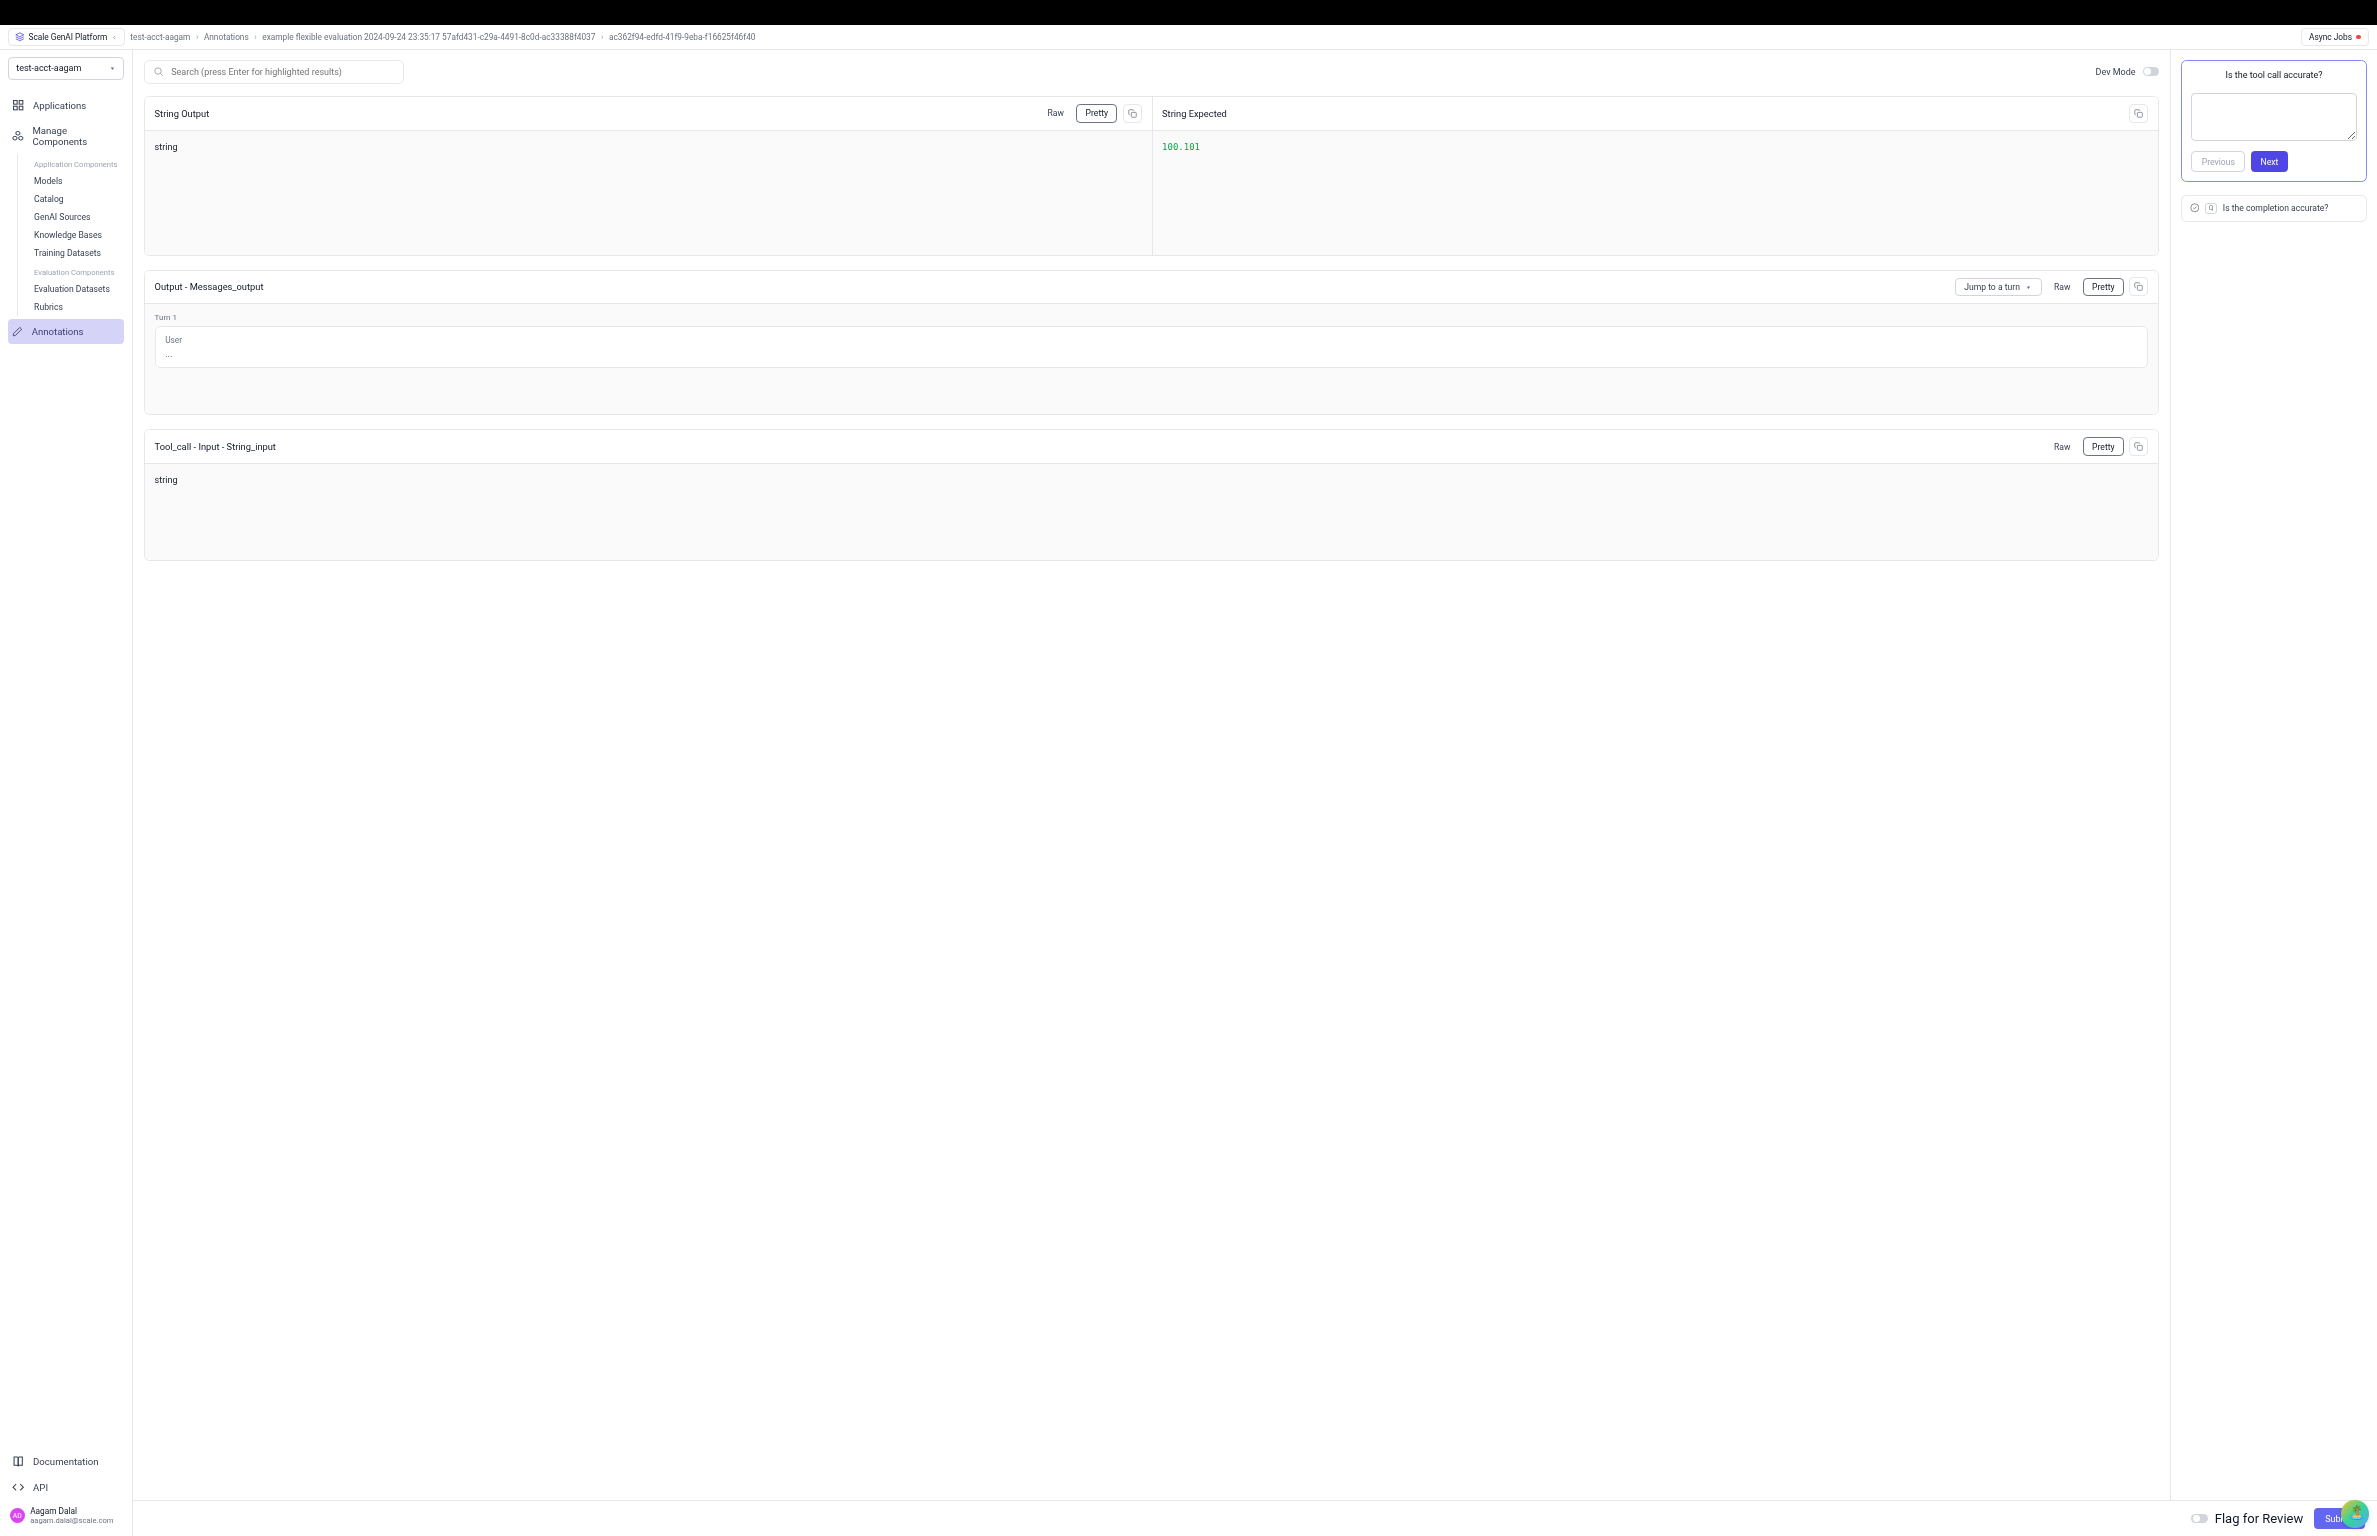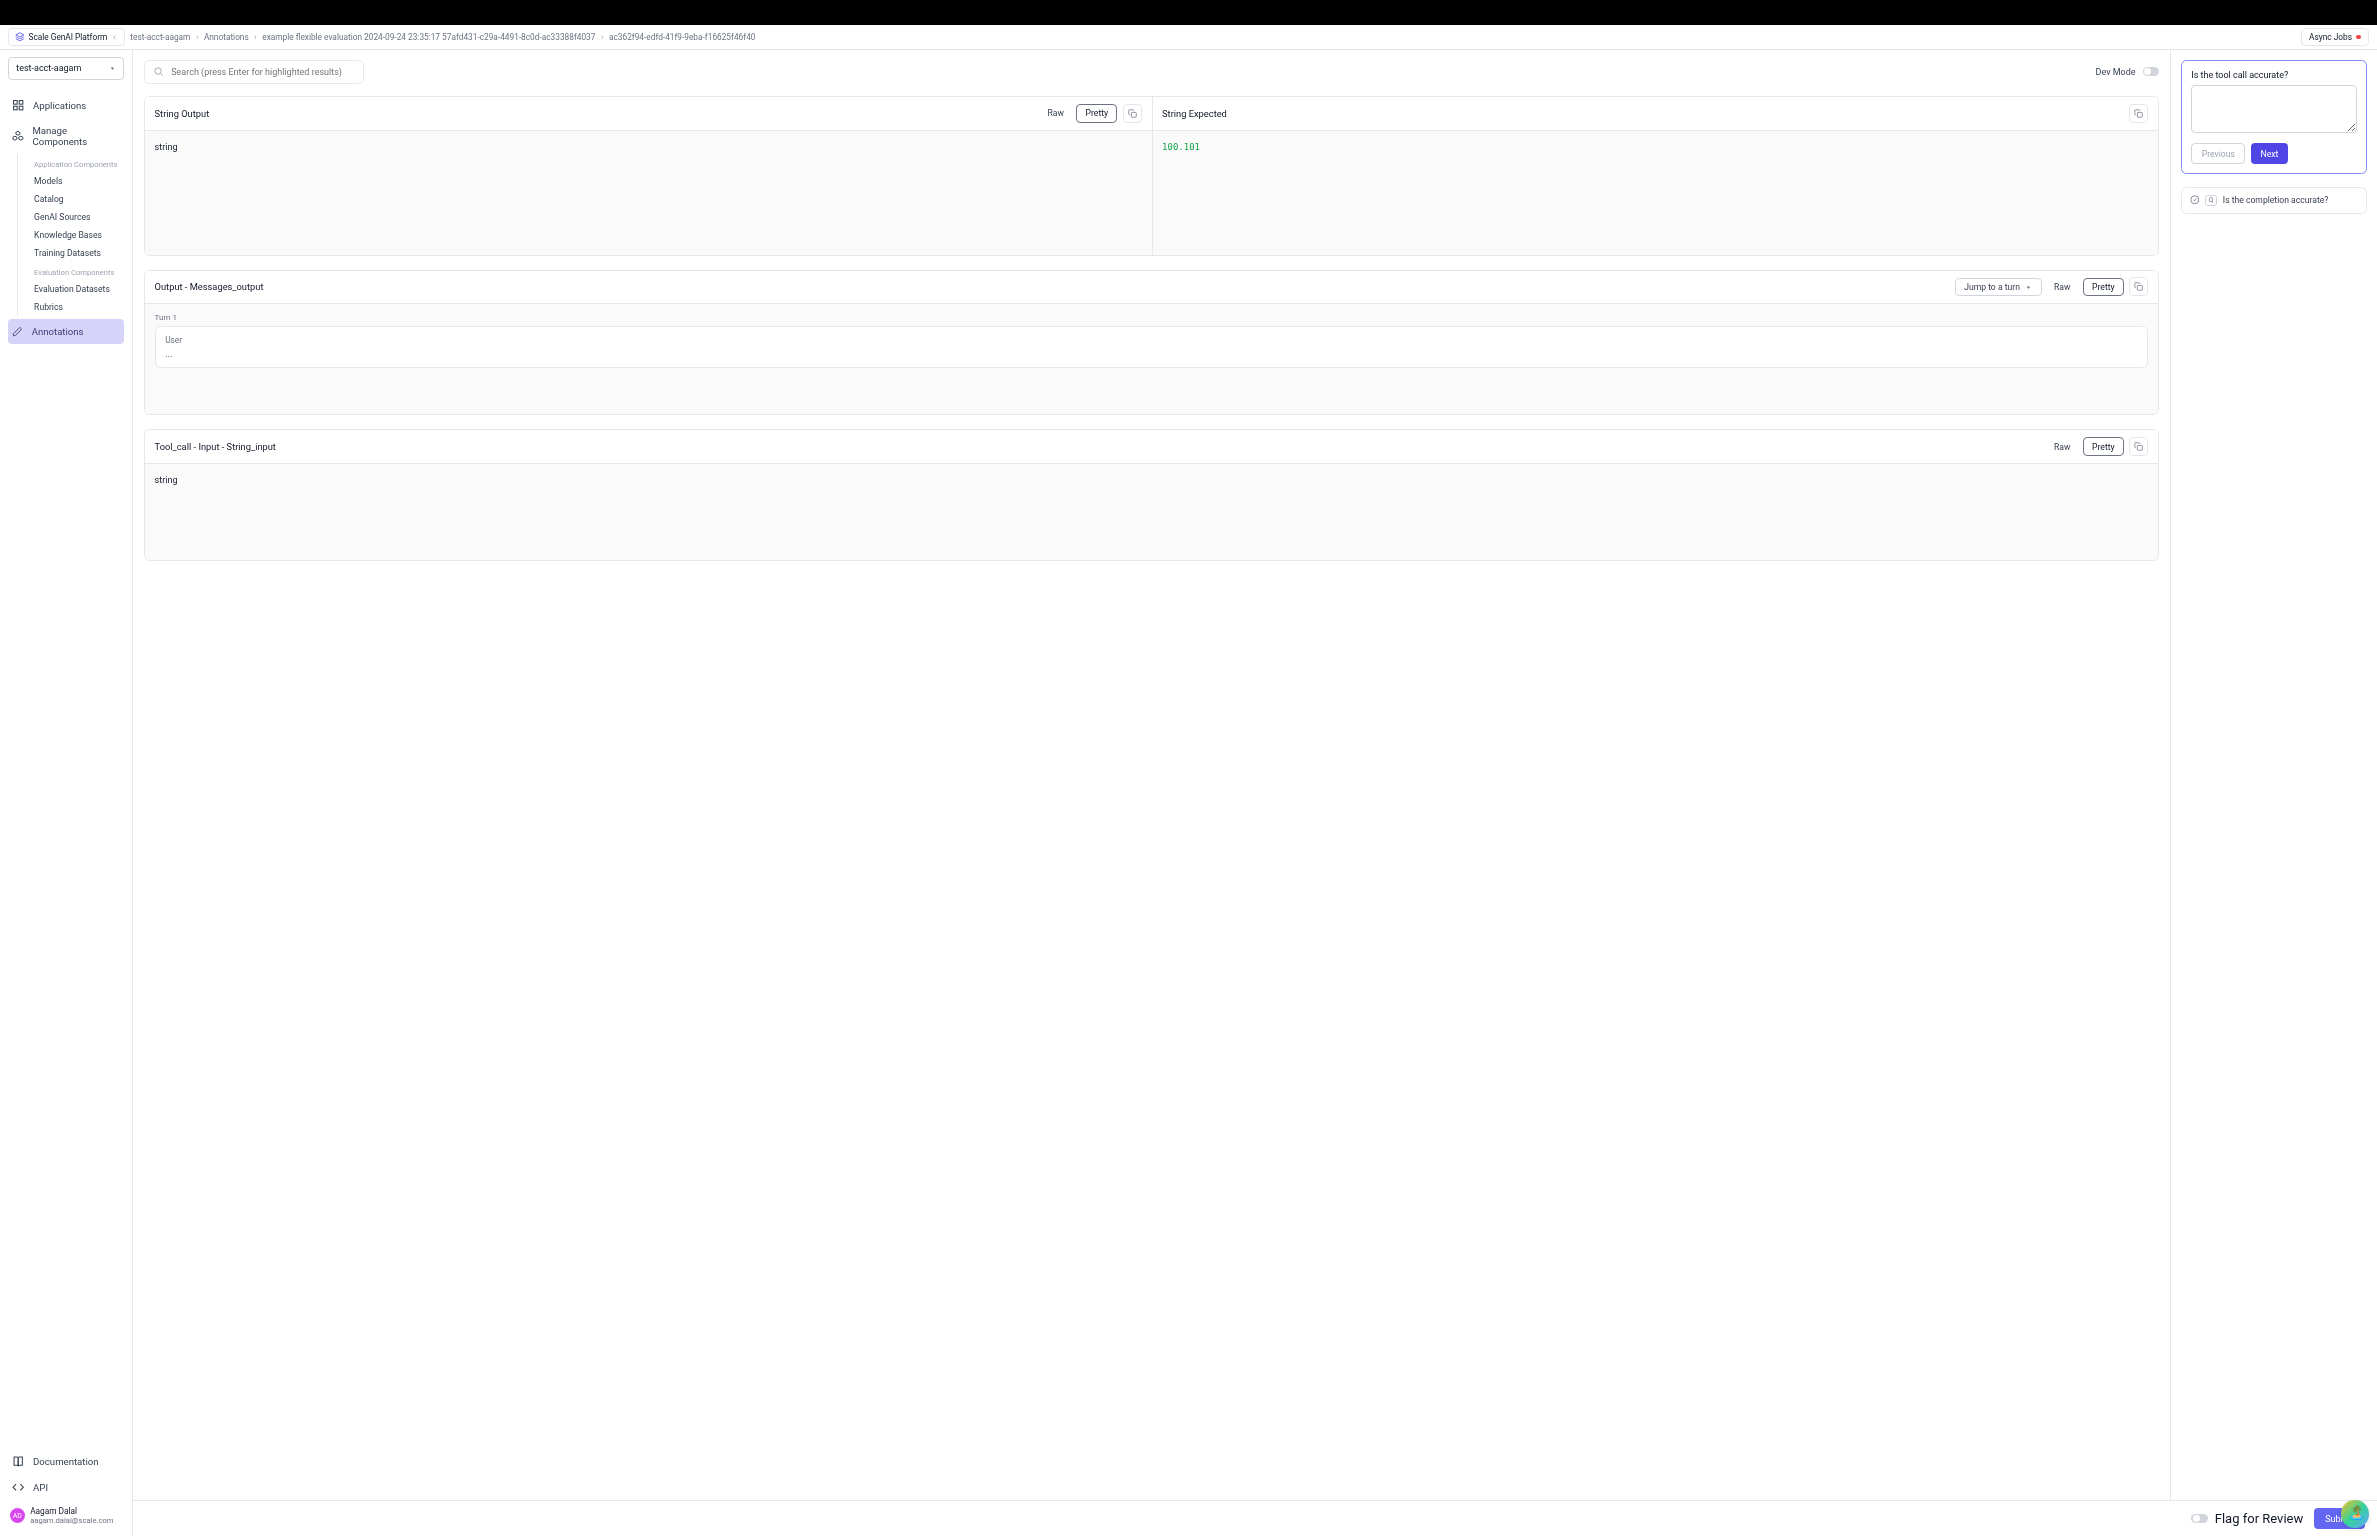"Search (press Enter for highlighted" .search-box { width: 220px -> 260px }
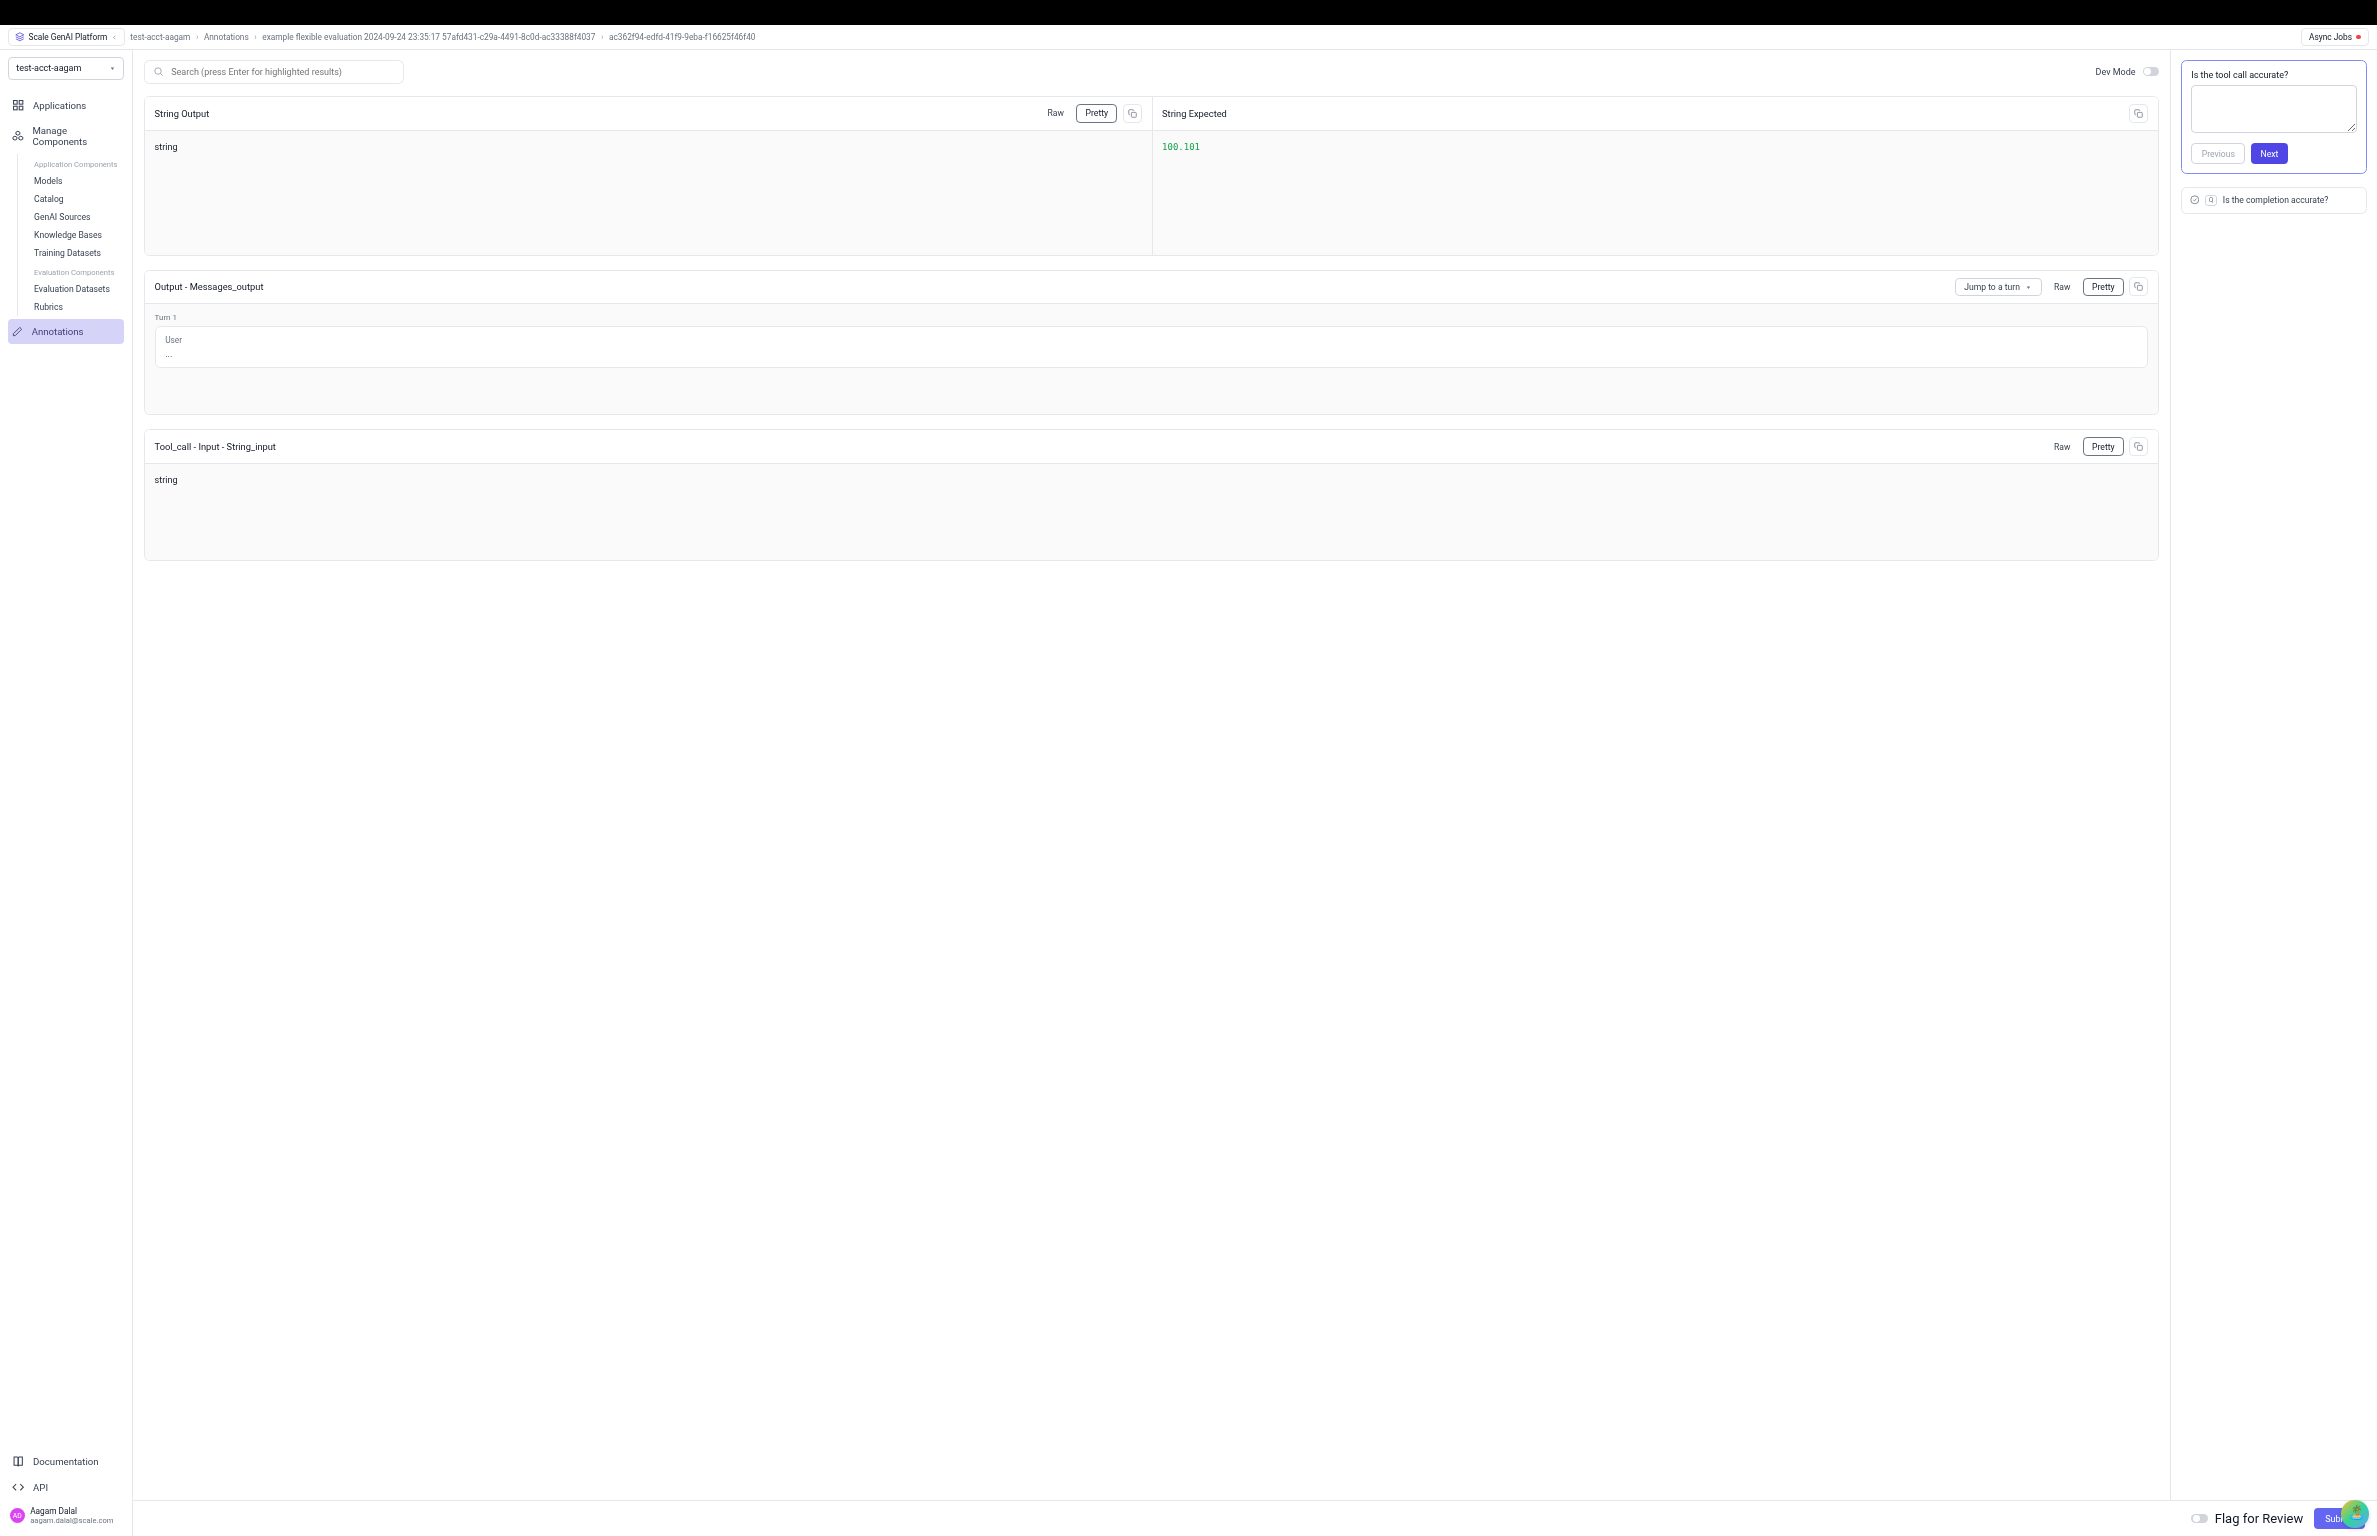"Is the tool call accurate?" .question-text { margin-bottom: 5px -> 13px; text-align: none -> center }
